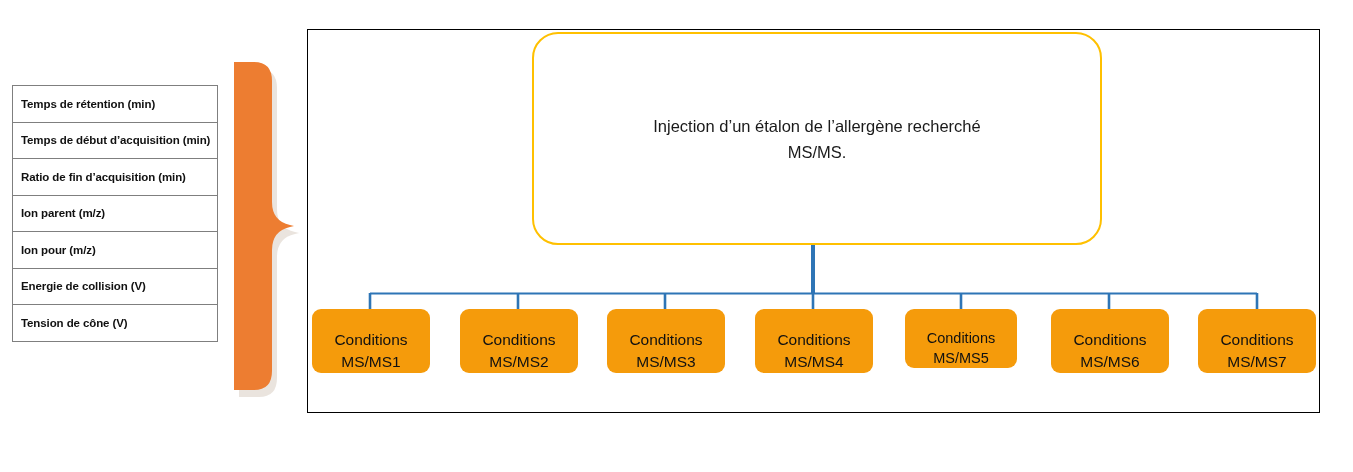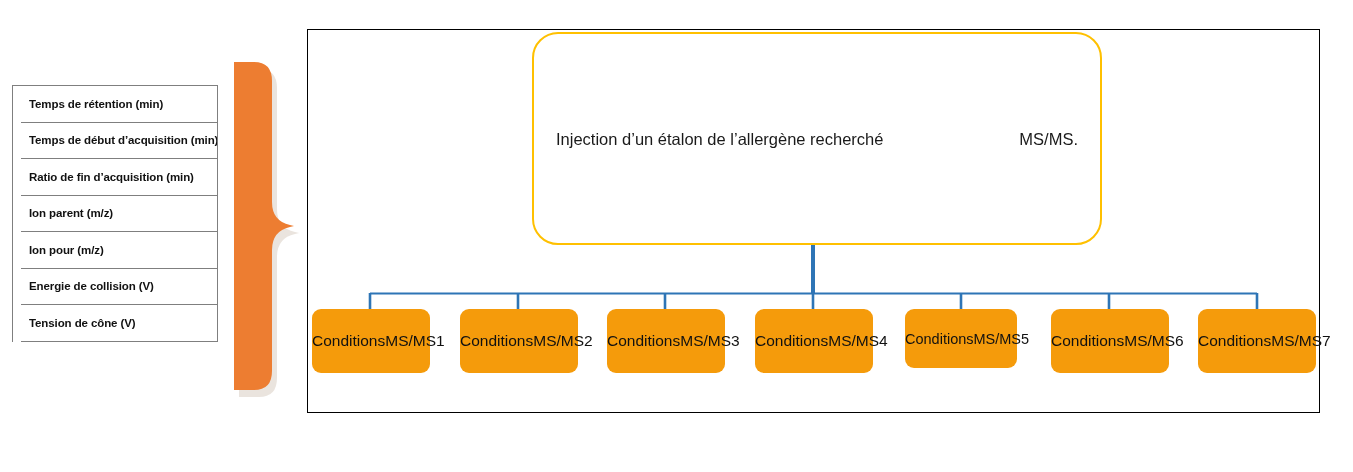"Temps de rétention (min)" #param-table { padding-left: 8px -> none }
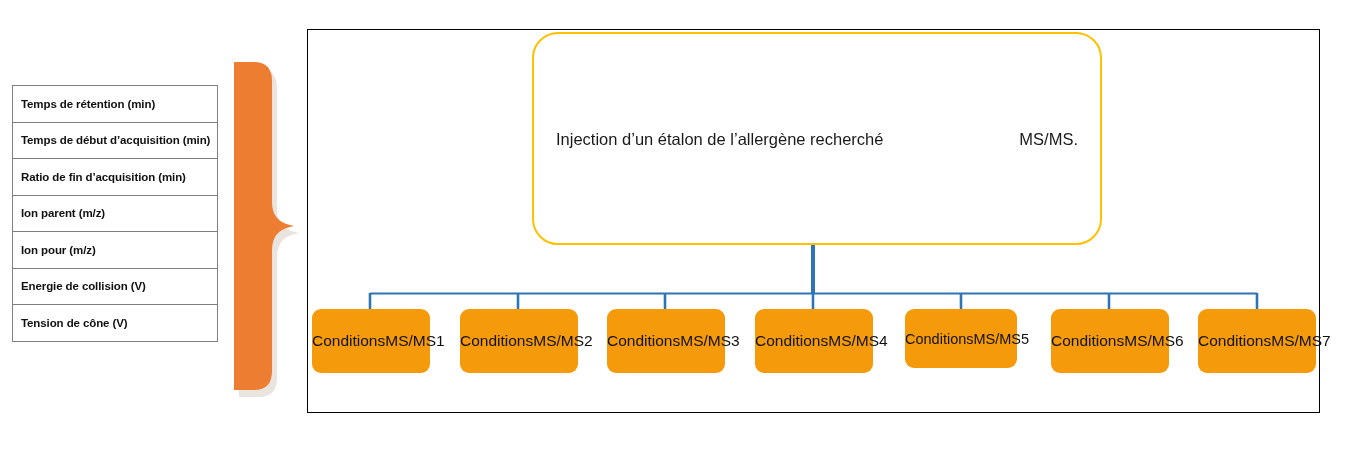"Injection d’un étalon de l’allergène" #injection-box { flex-direction: row -> column; justify-content: space-between -> center }
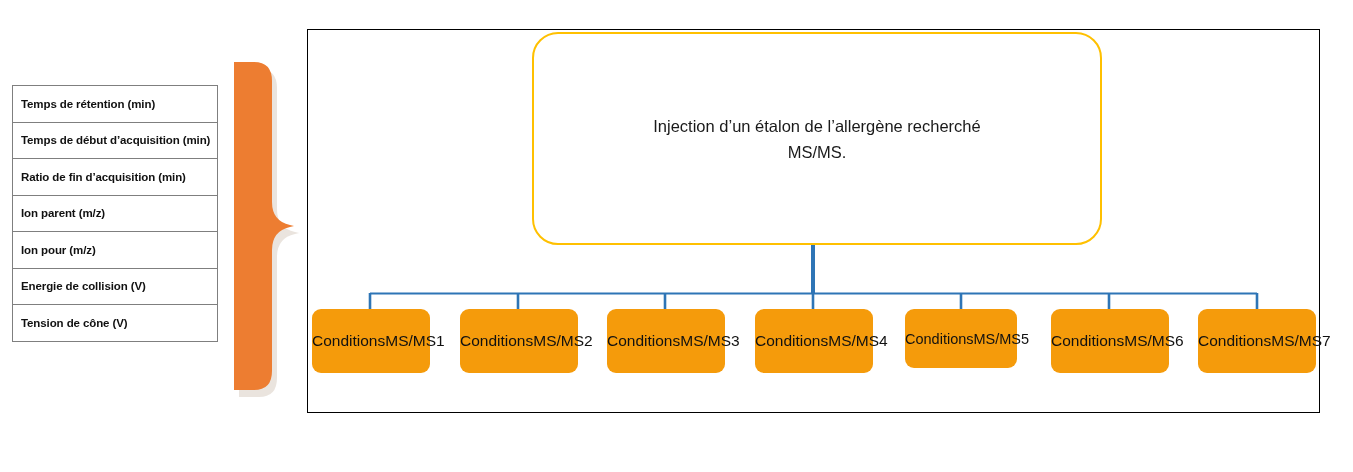"Conditions" .cond-box { flex-direction: row -> column; justify-content: flex-start -> flex-end }
